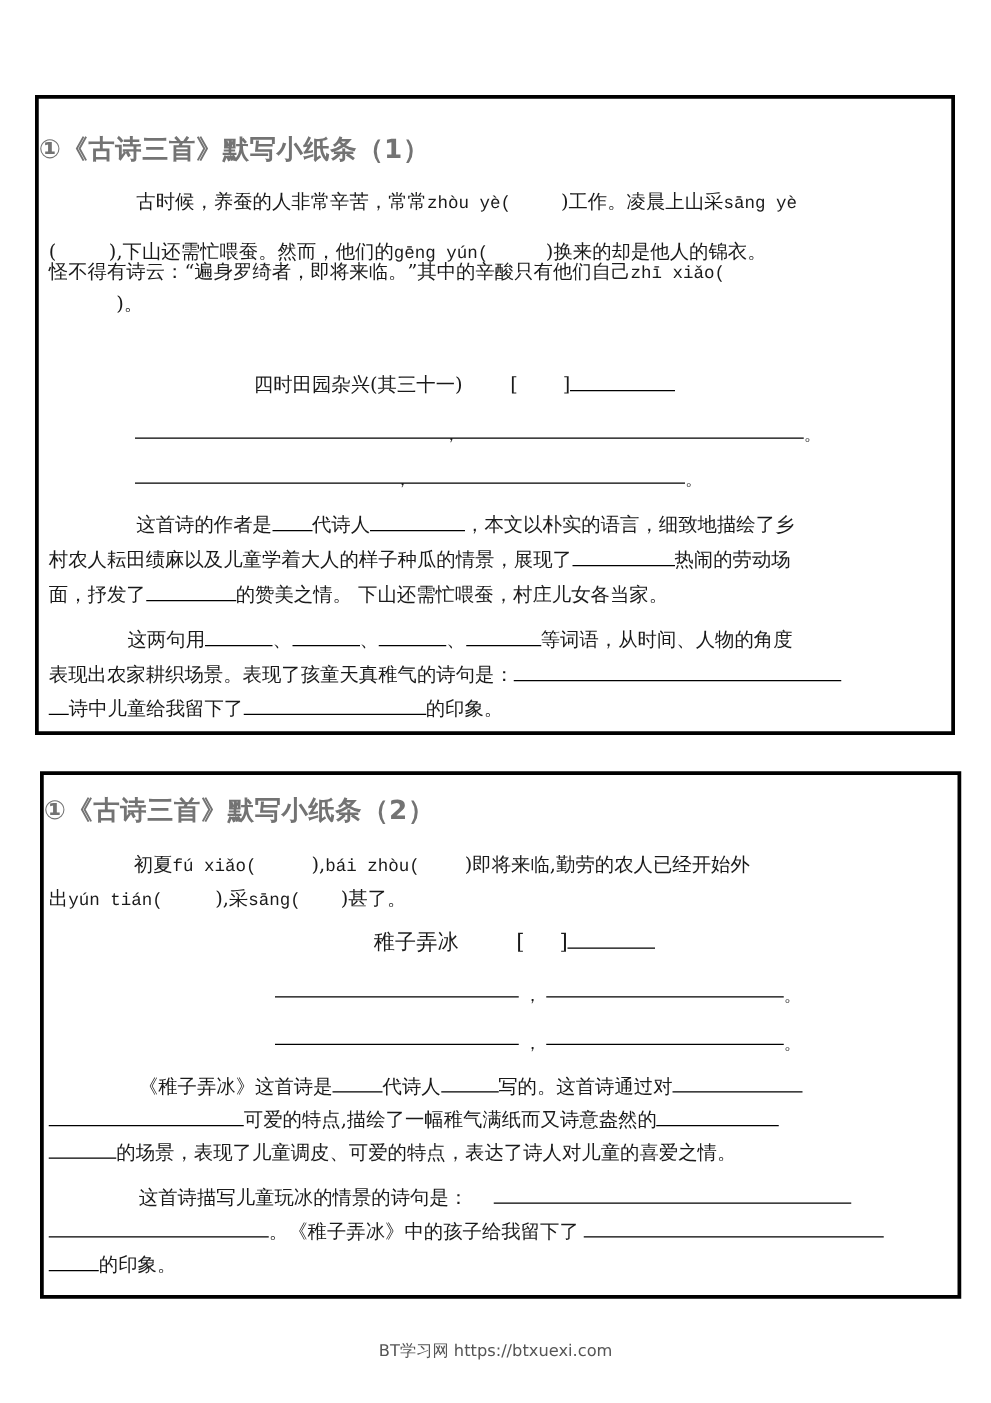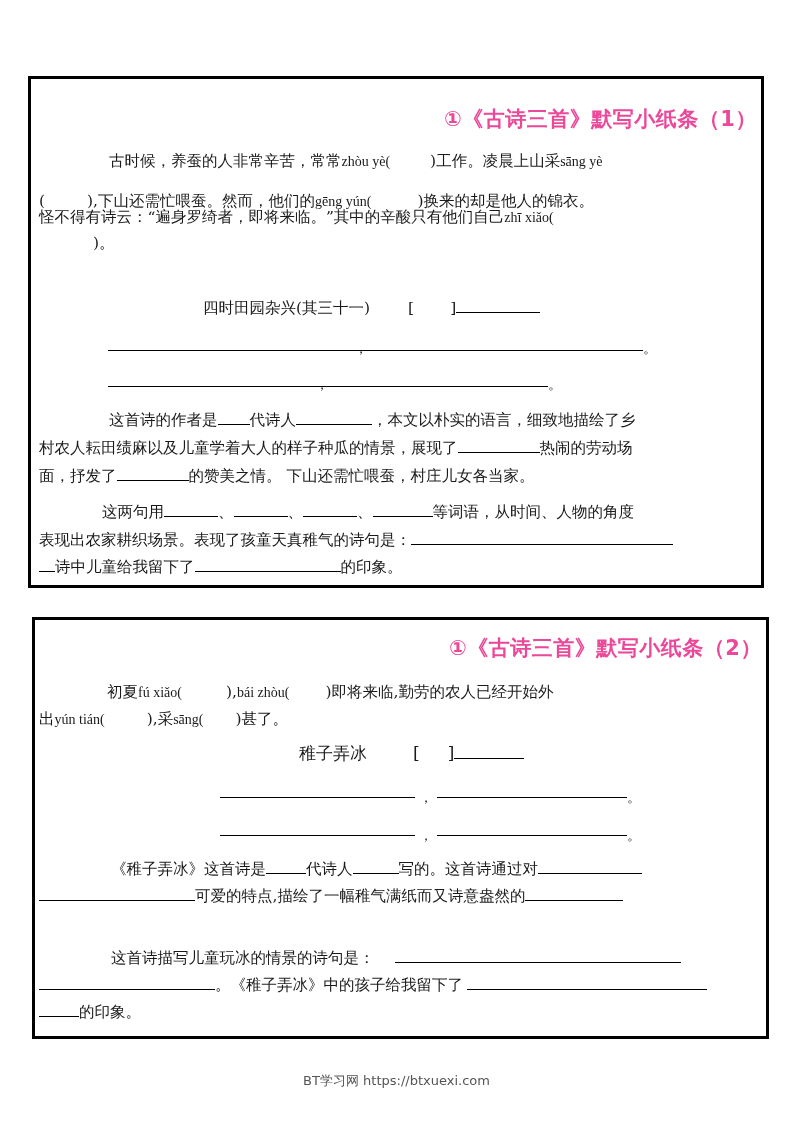"①《古诗三首》默写小纸条（1）" .title { color: #ec4899 -> #737373; right: 4px -> 15px; text-align: right -> left }
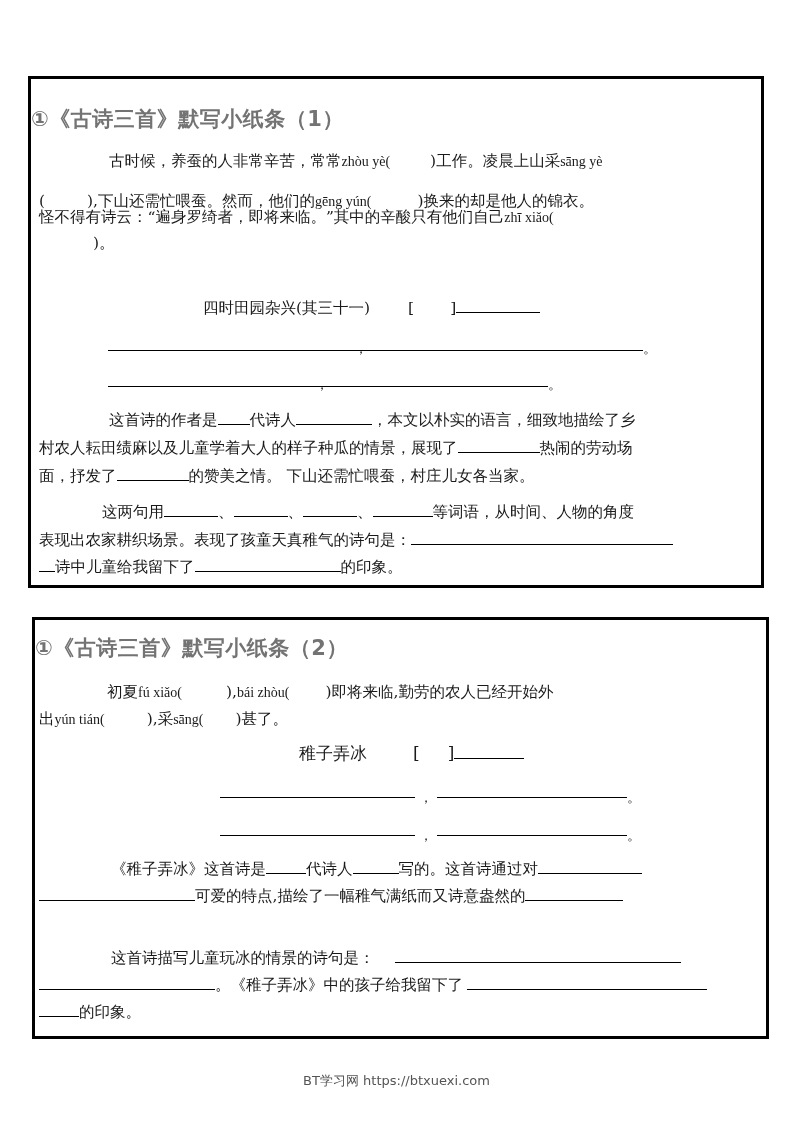"zhòu yè(" .py { font-family: Liberation Serif, serif -> Liberation Mono, monospace }
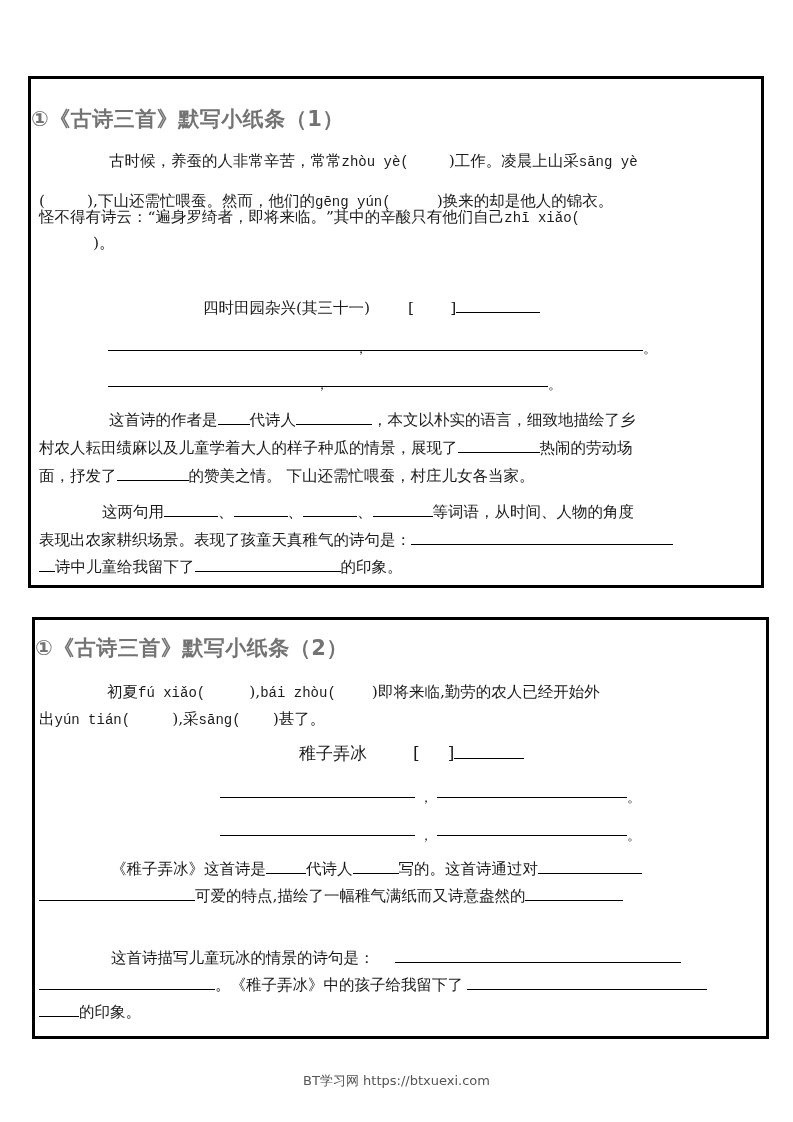"的场景，表现了儿童调皮、可爱的特点，表达了诗人对儿童的喜爱之情。" div.ln { html: none -> <div> <span></span><span>的场景，表现了儿童调皮、可爱的特点，表达了诗人对儿童的喜爱之情。</span> </div> }
